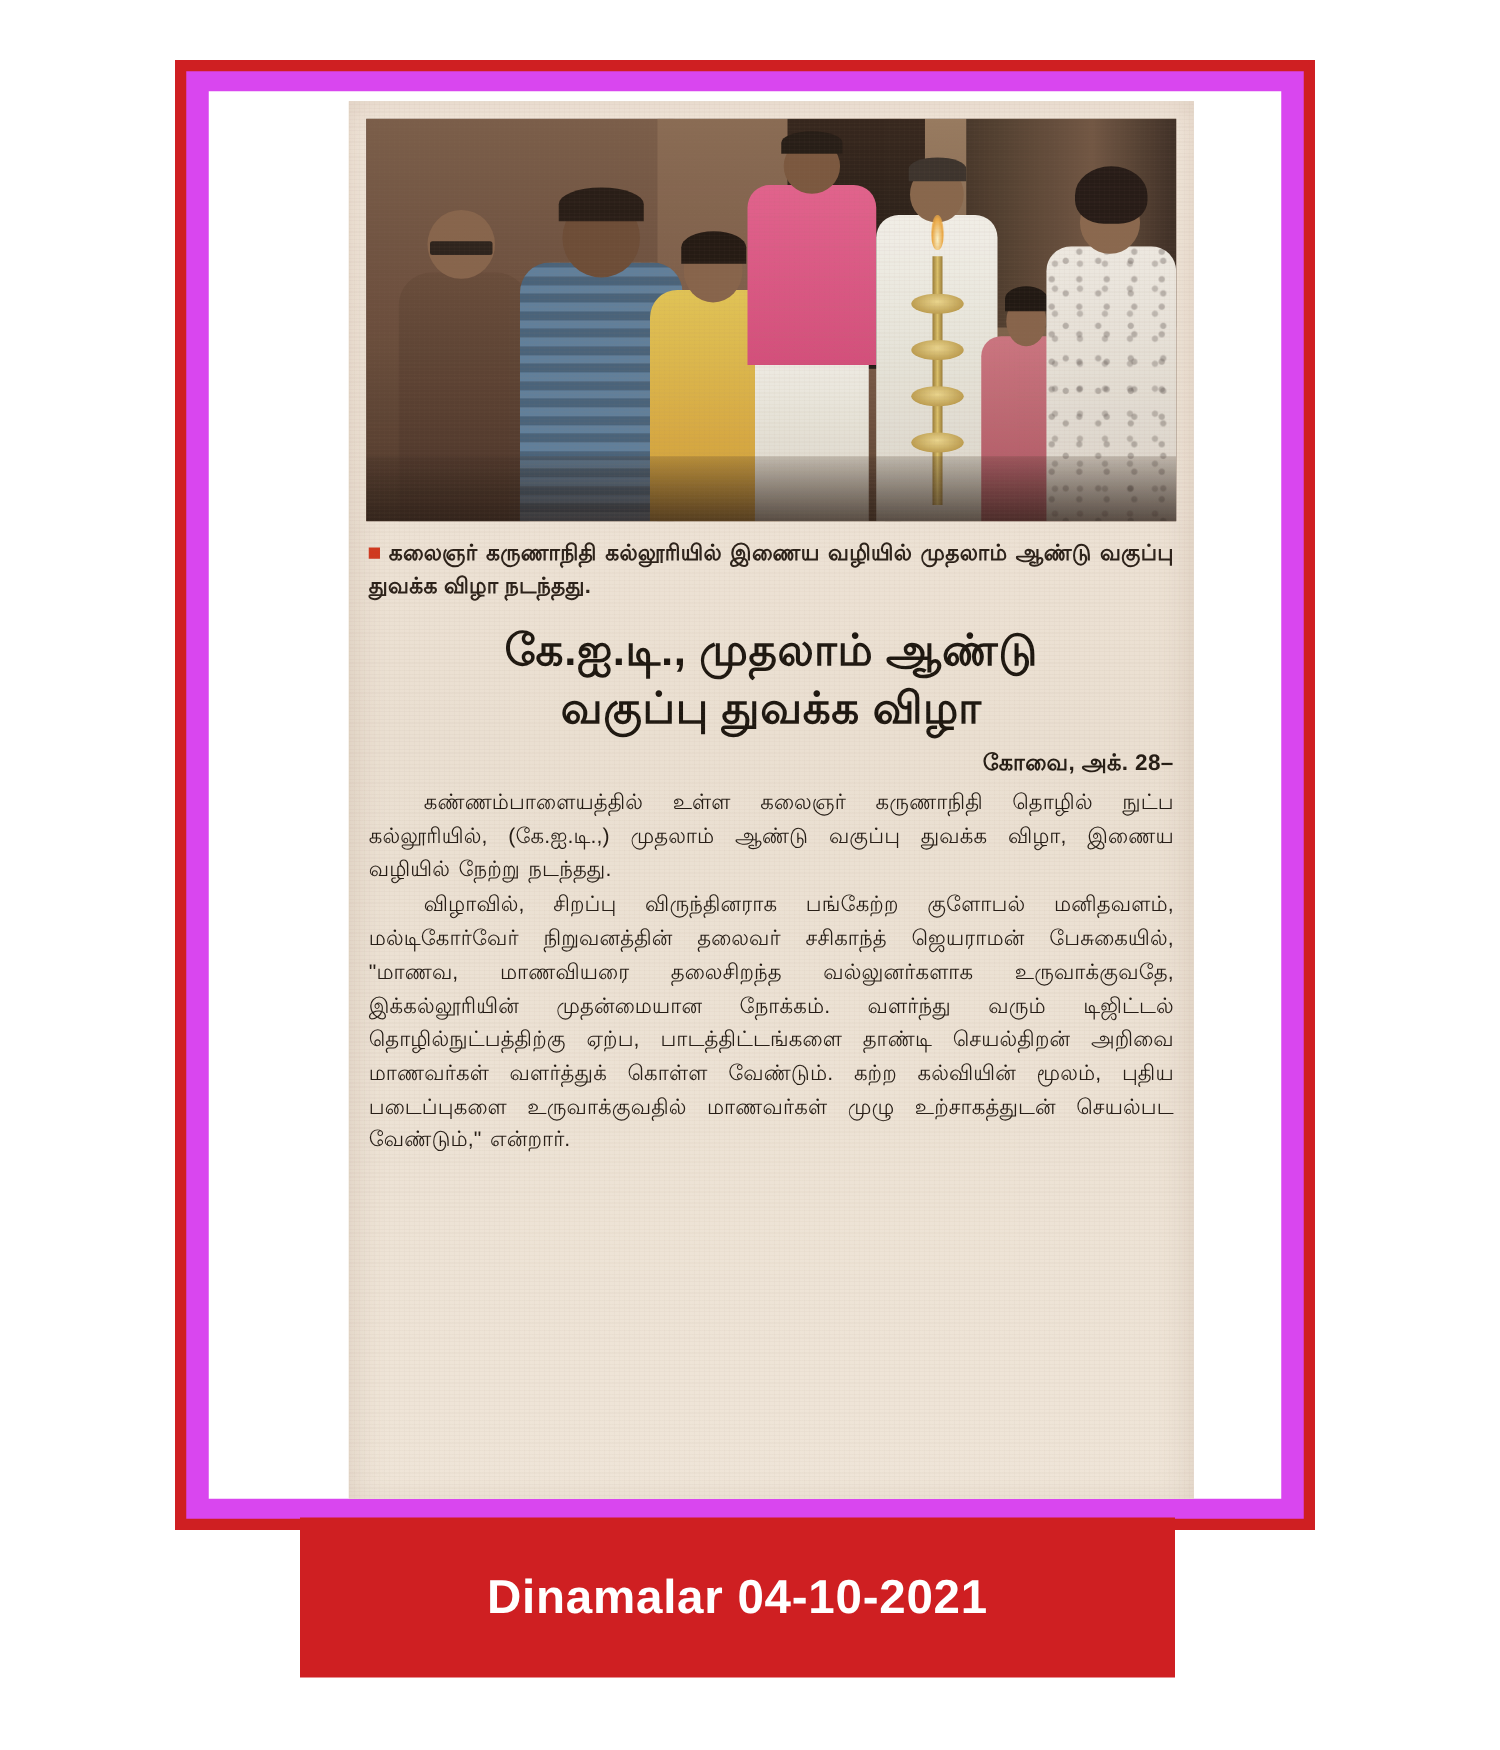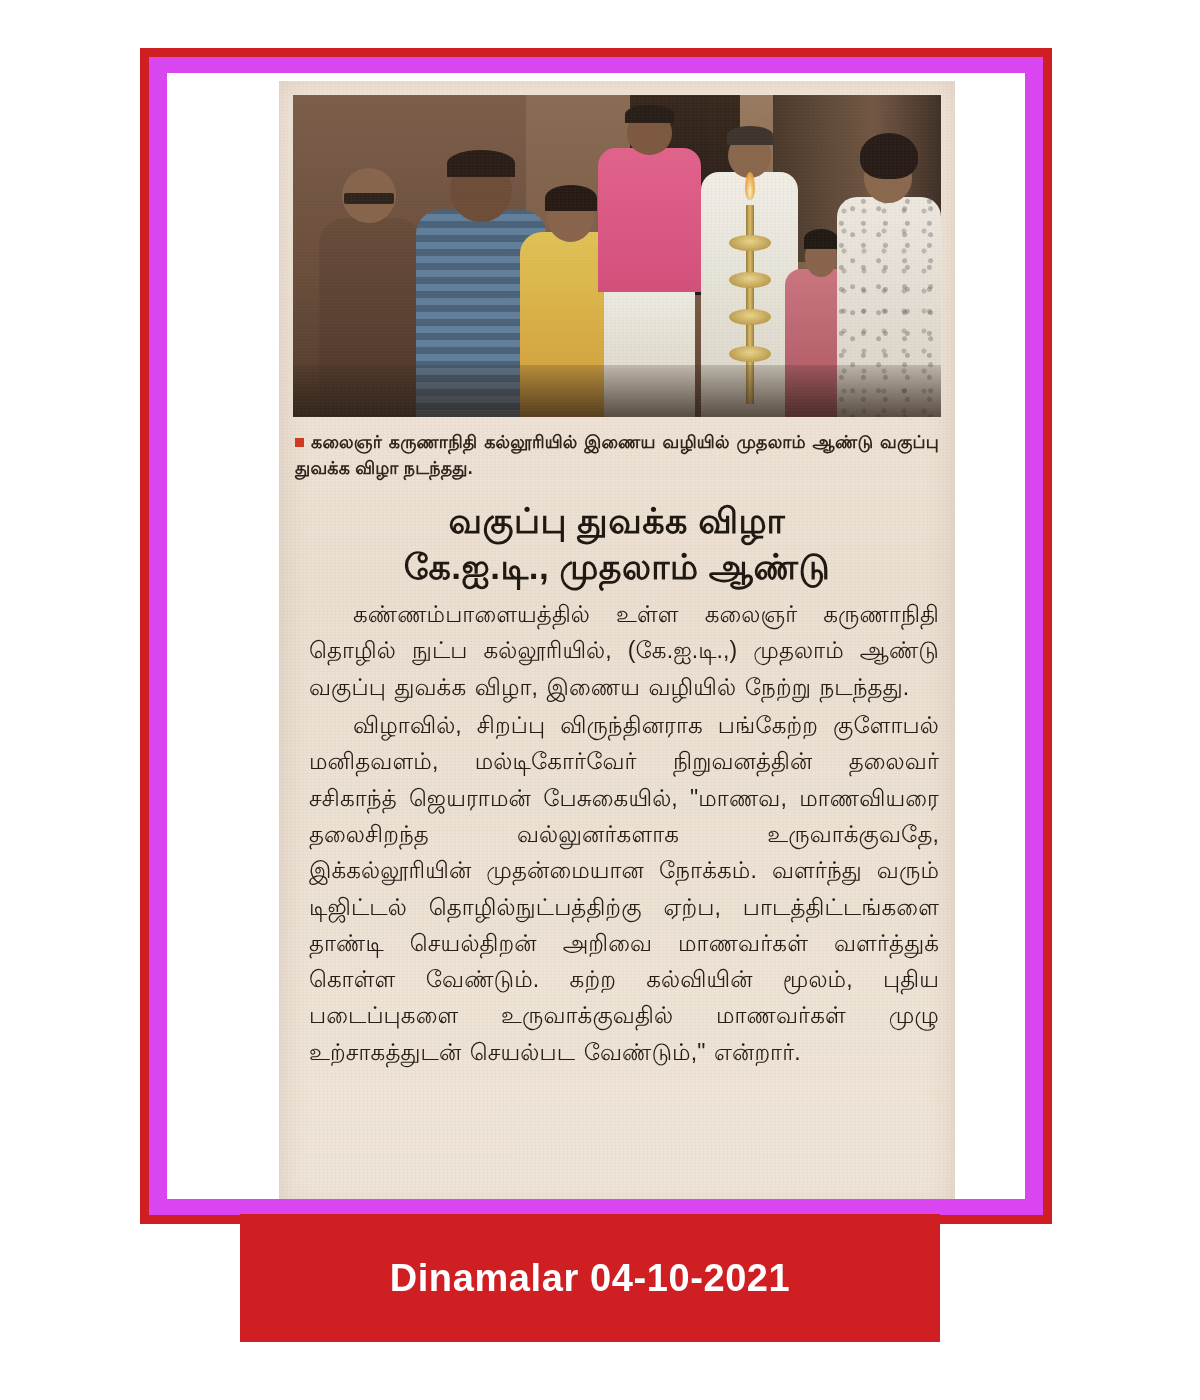"வகுப்பு துவக்க விழா" div { order: before "கே.ஐ.டி., முதலாம் ஆண்டு" -> after "கே.ஐ.டி., முதலாம் ஆண்டு" }
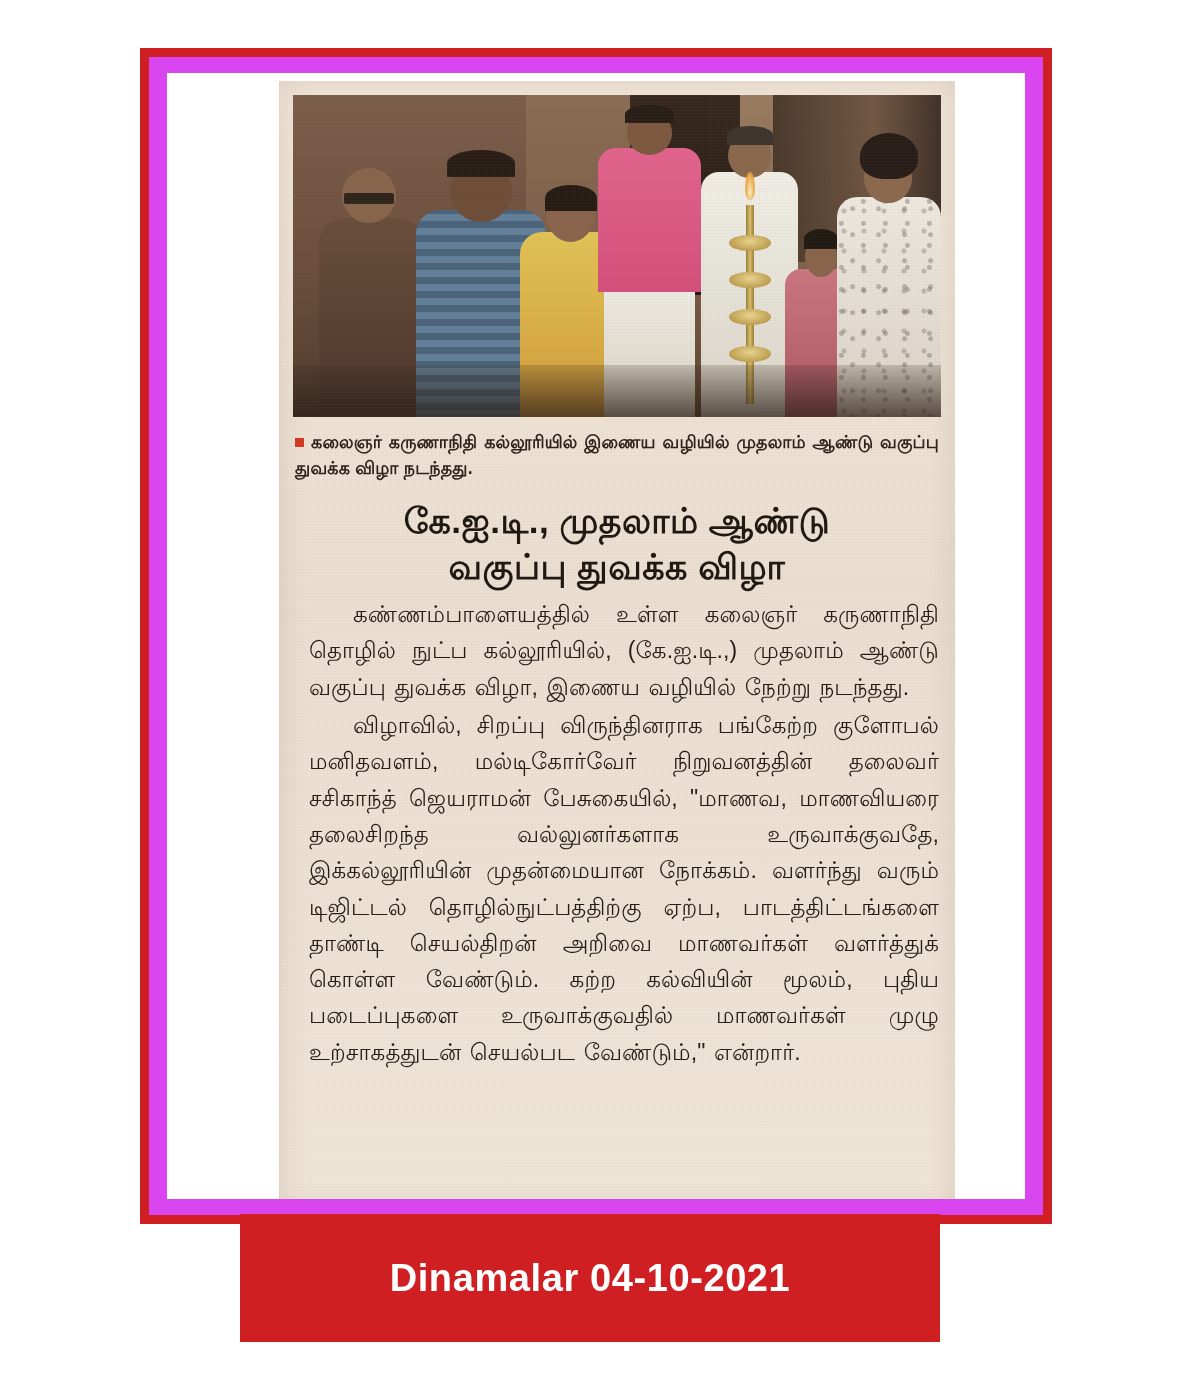"கோவை, அக். 28–" div { html: none -> <div>கோவை, அக். 28–</div> }
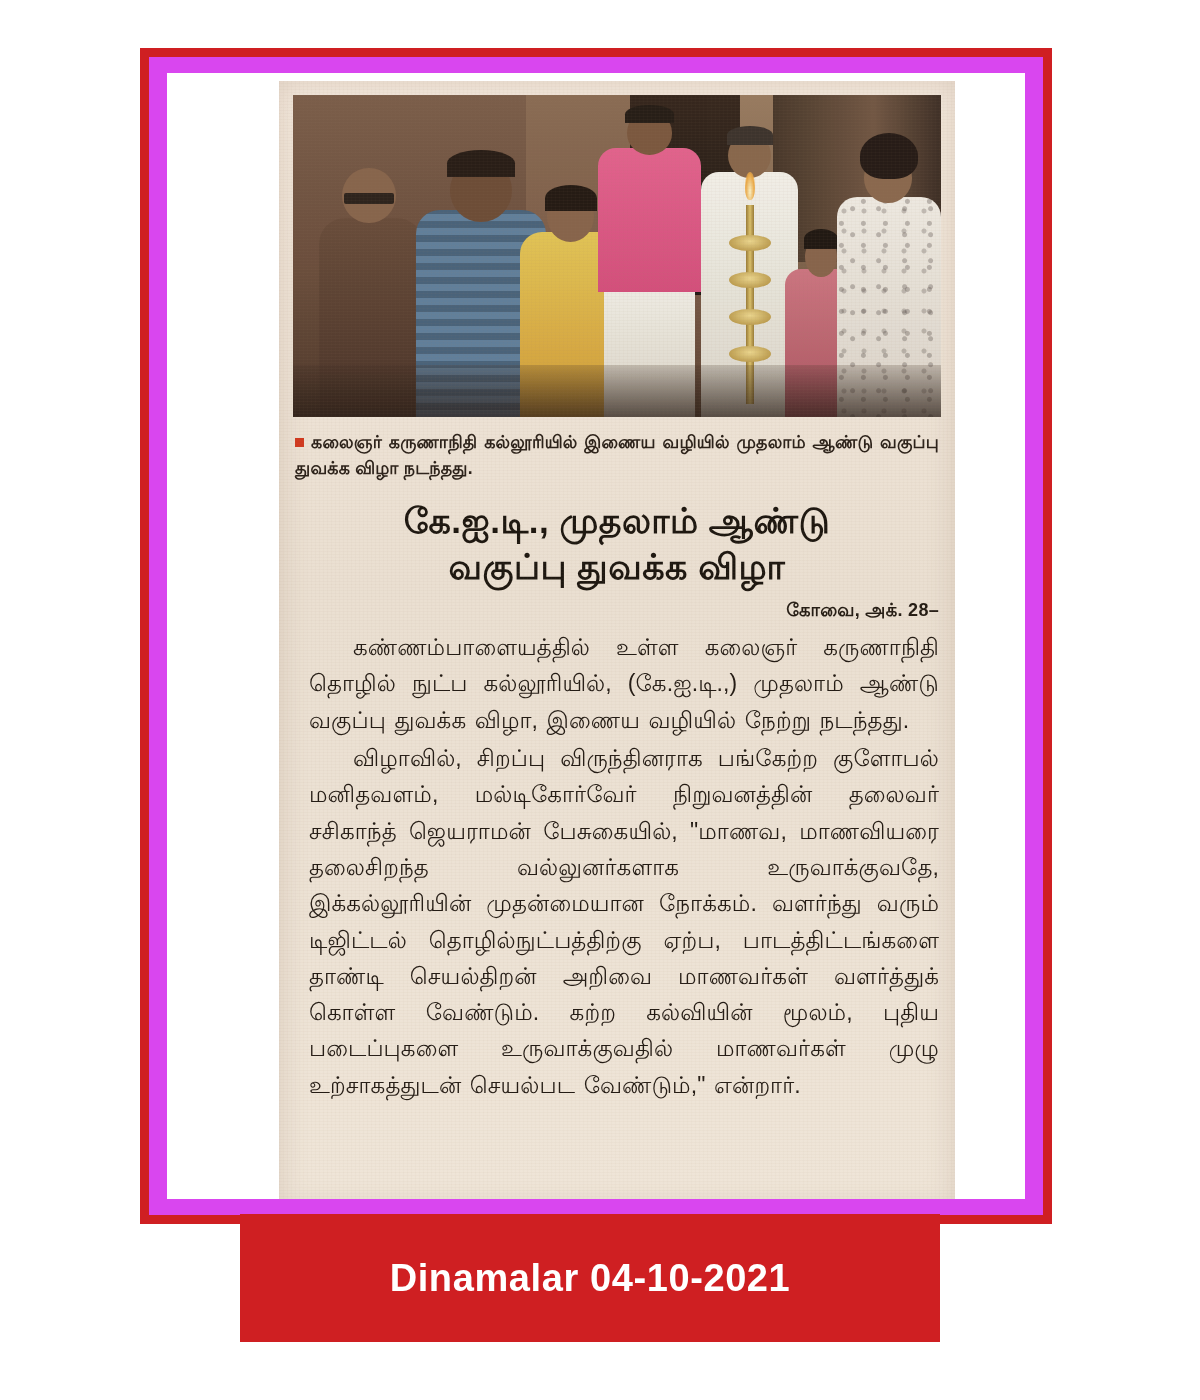"கண்ணம்பாளையத்தில் உள்ள கலைஞர் கருணாநிதி" #article-body p { font-size: 23px -> 17px; margin: 0 0 2px 14px -> 0 0 2px 0 }
